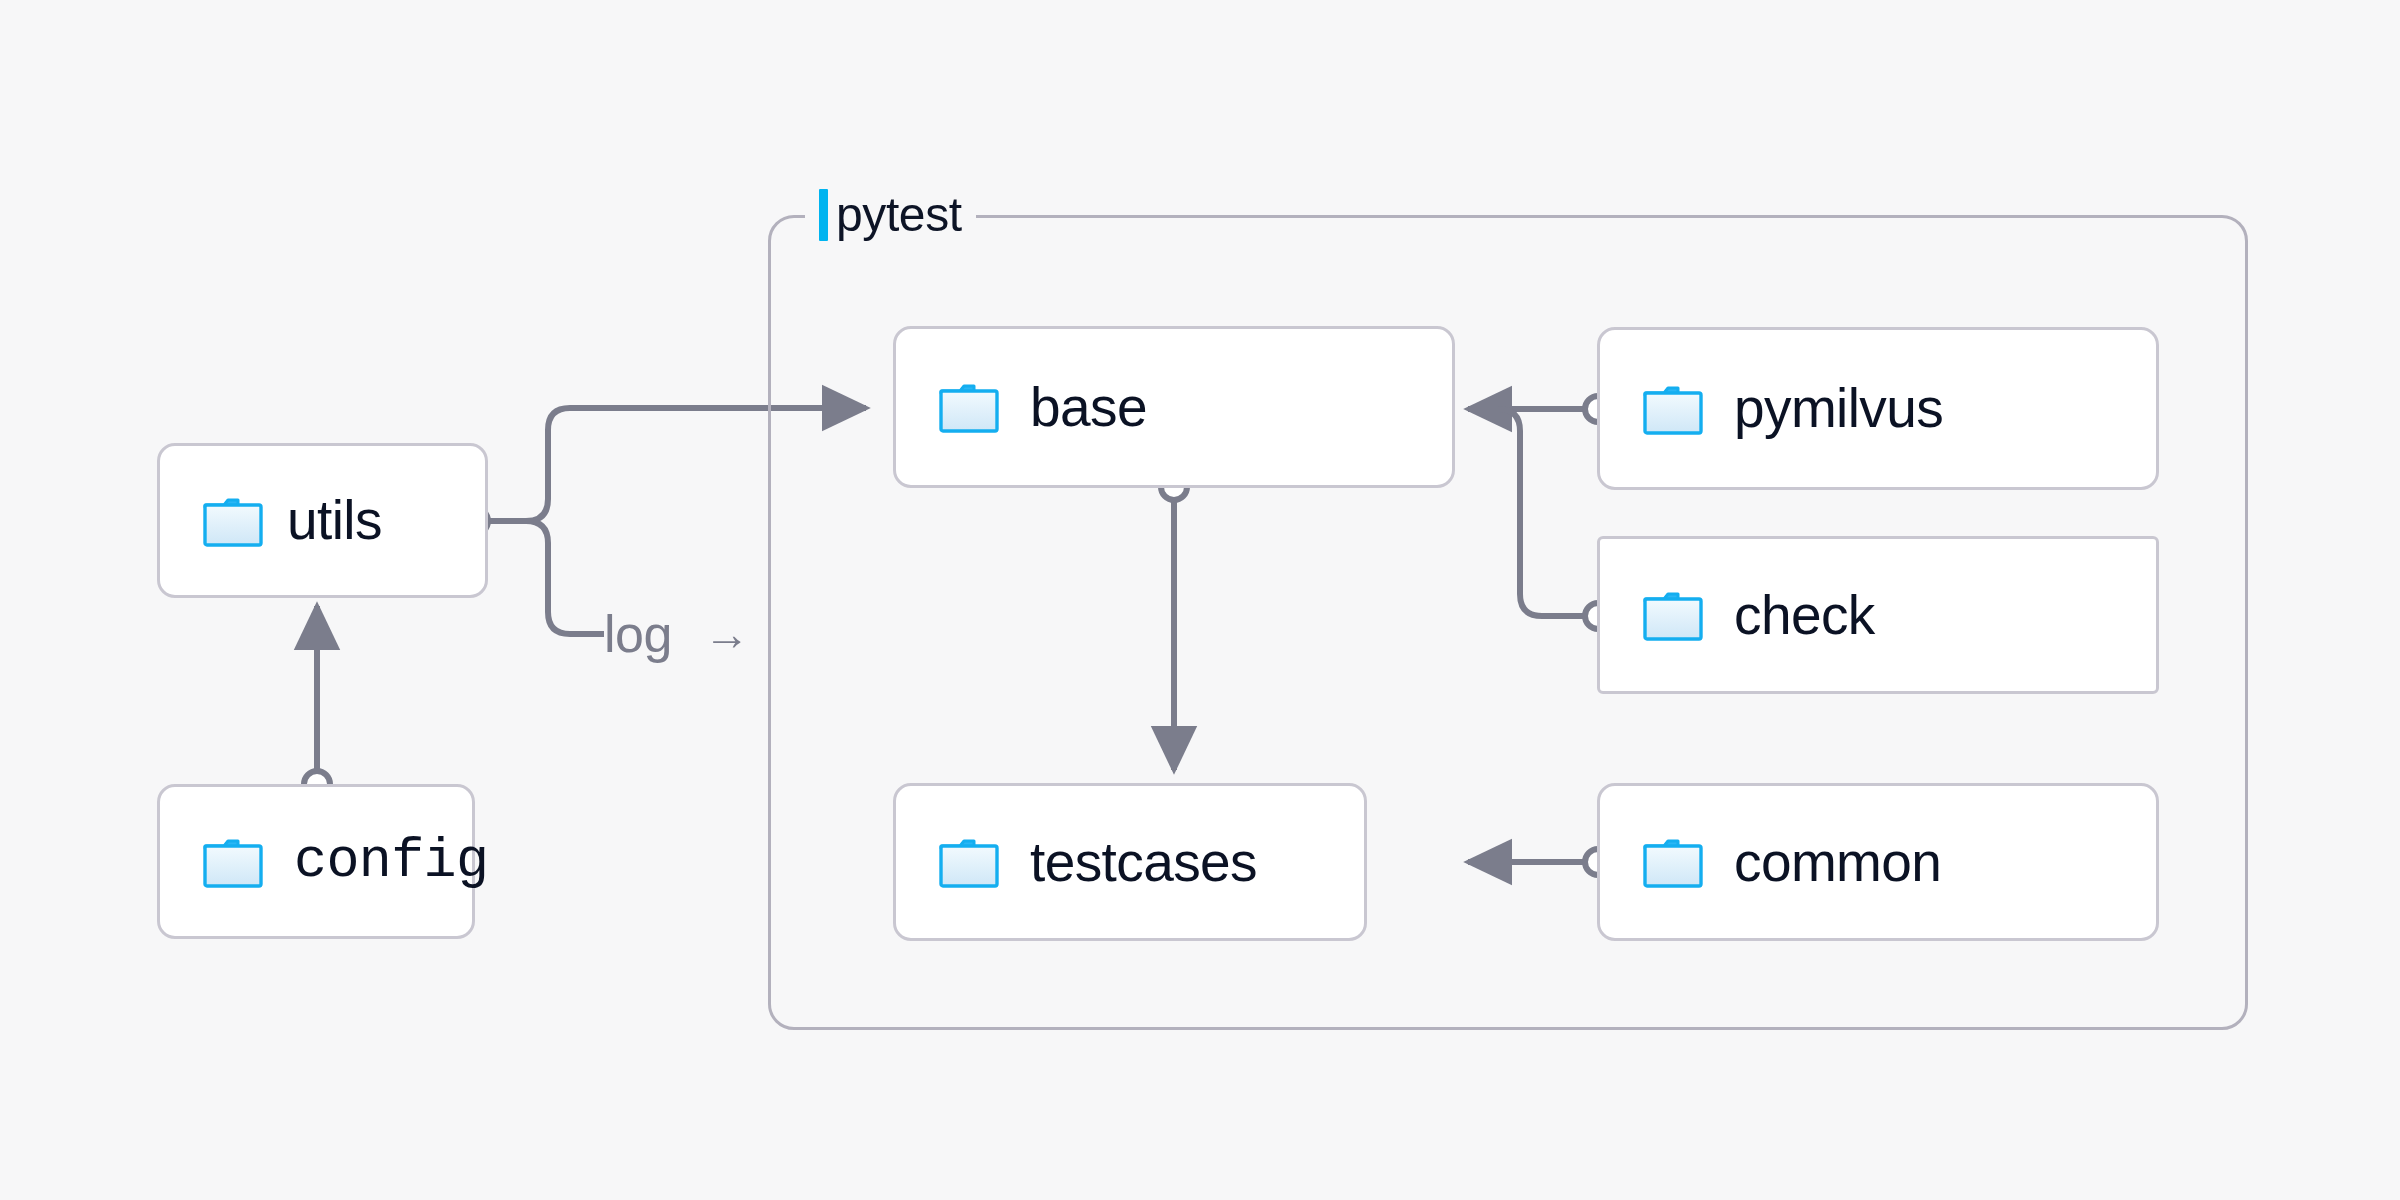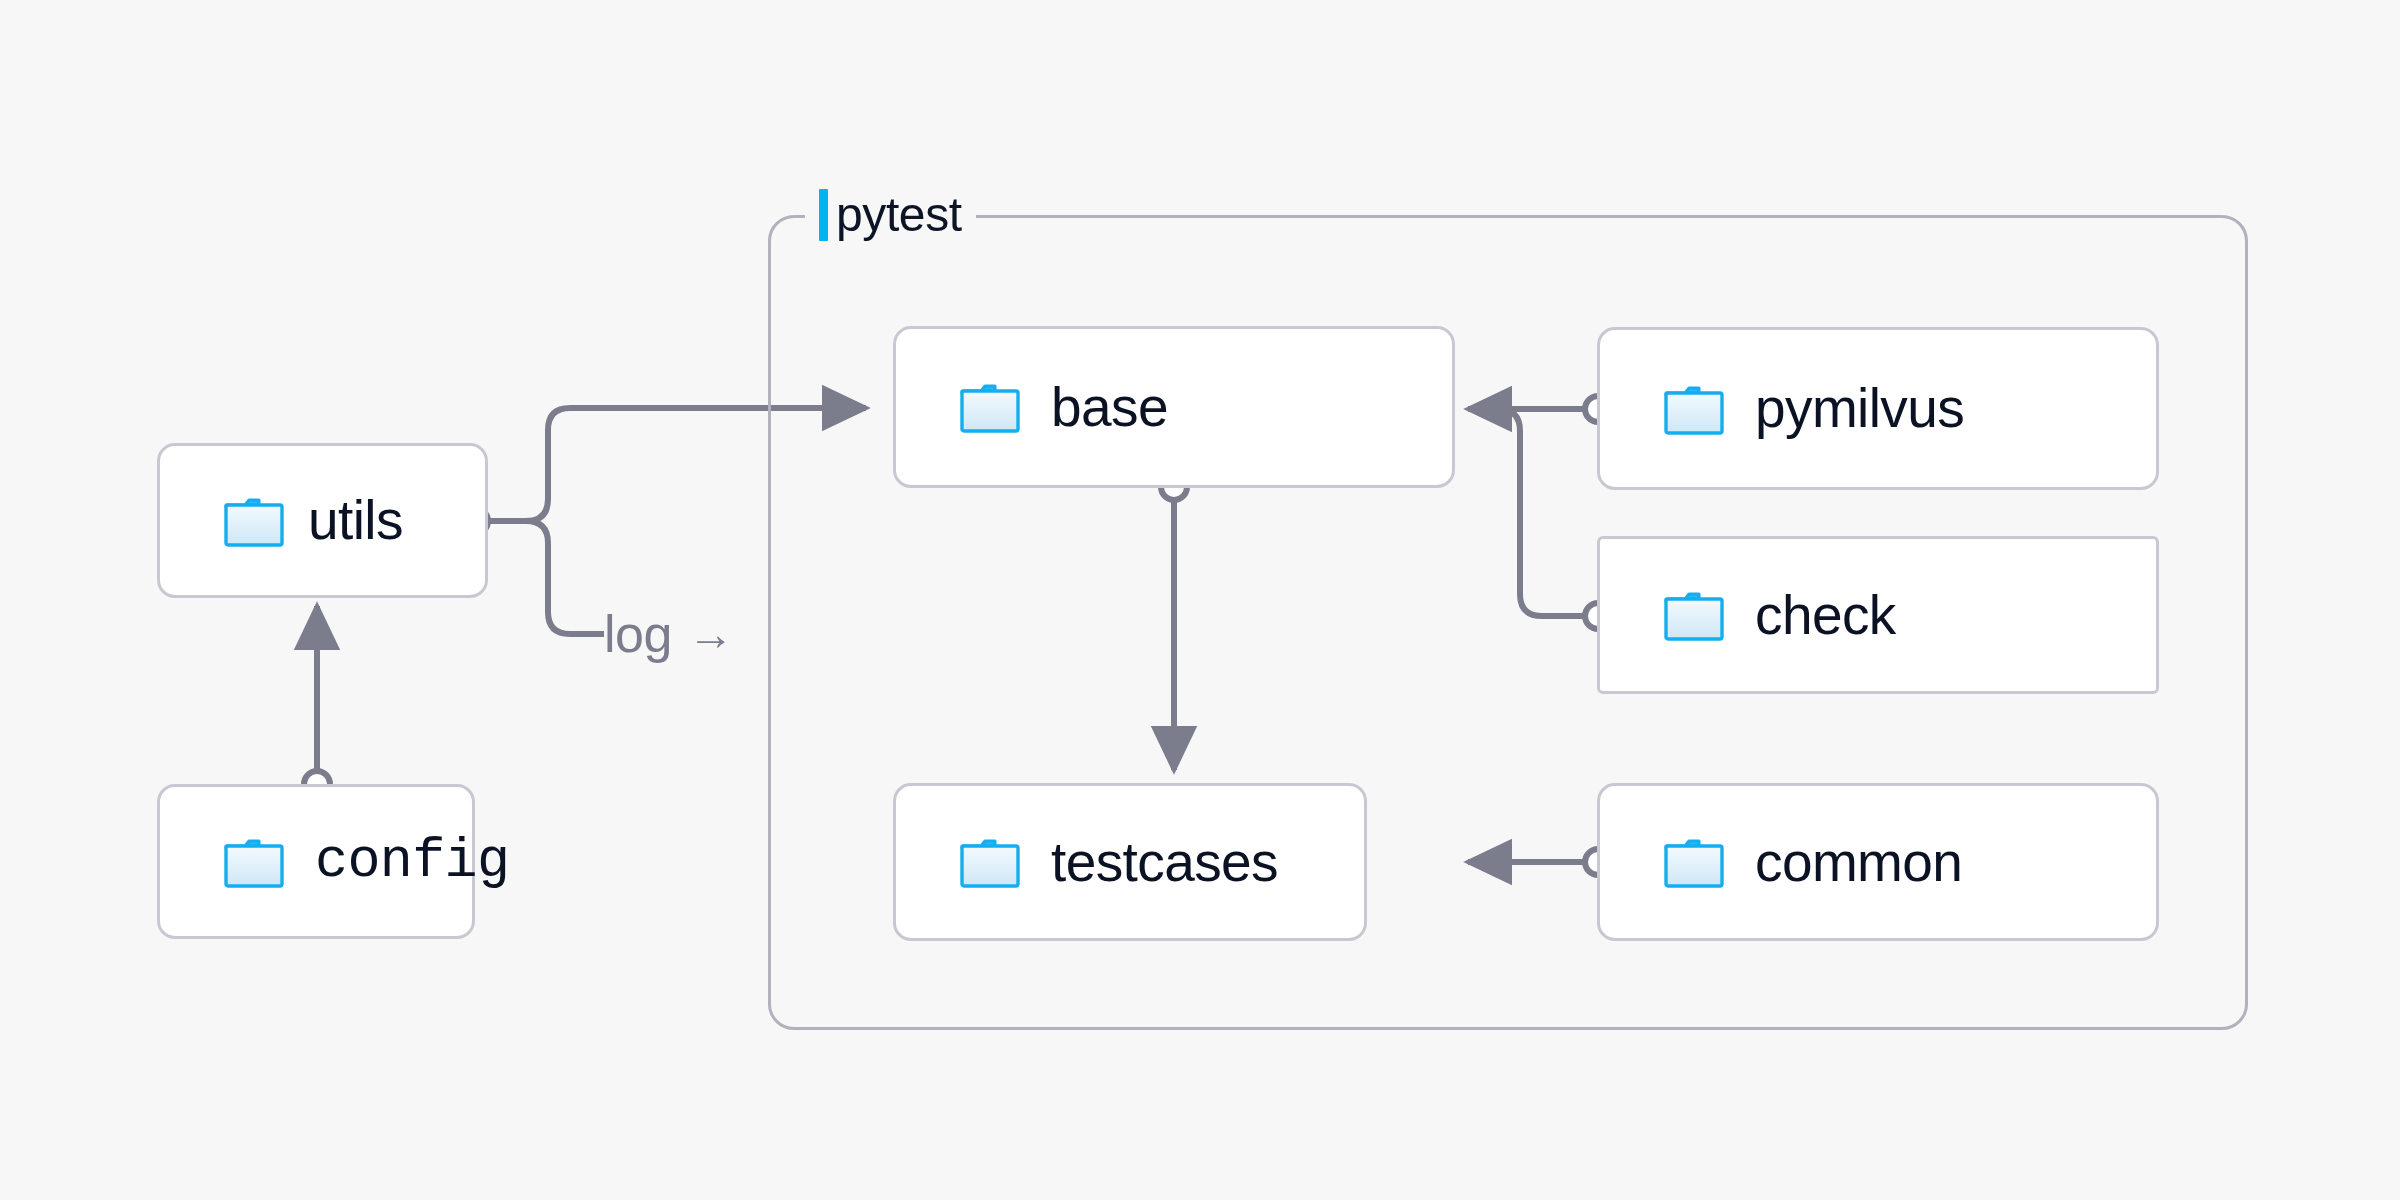"base" .node { padding-left: 63px -> 42px }
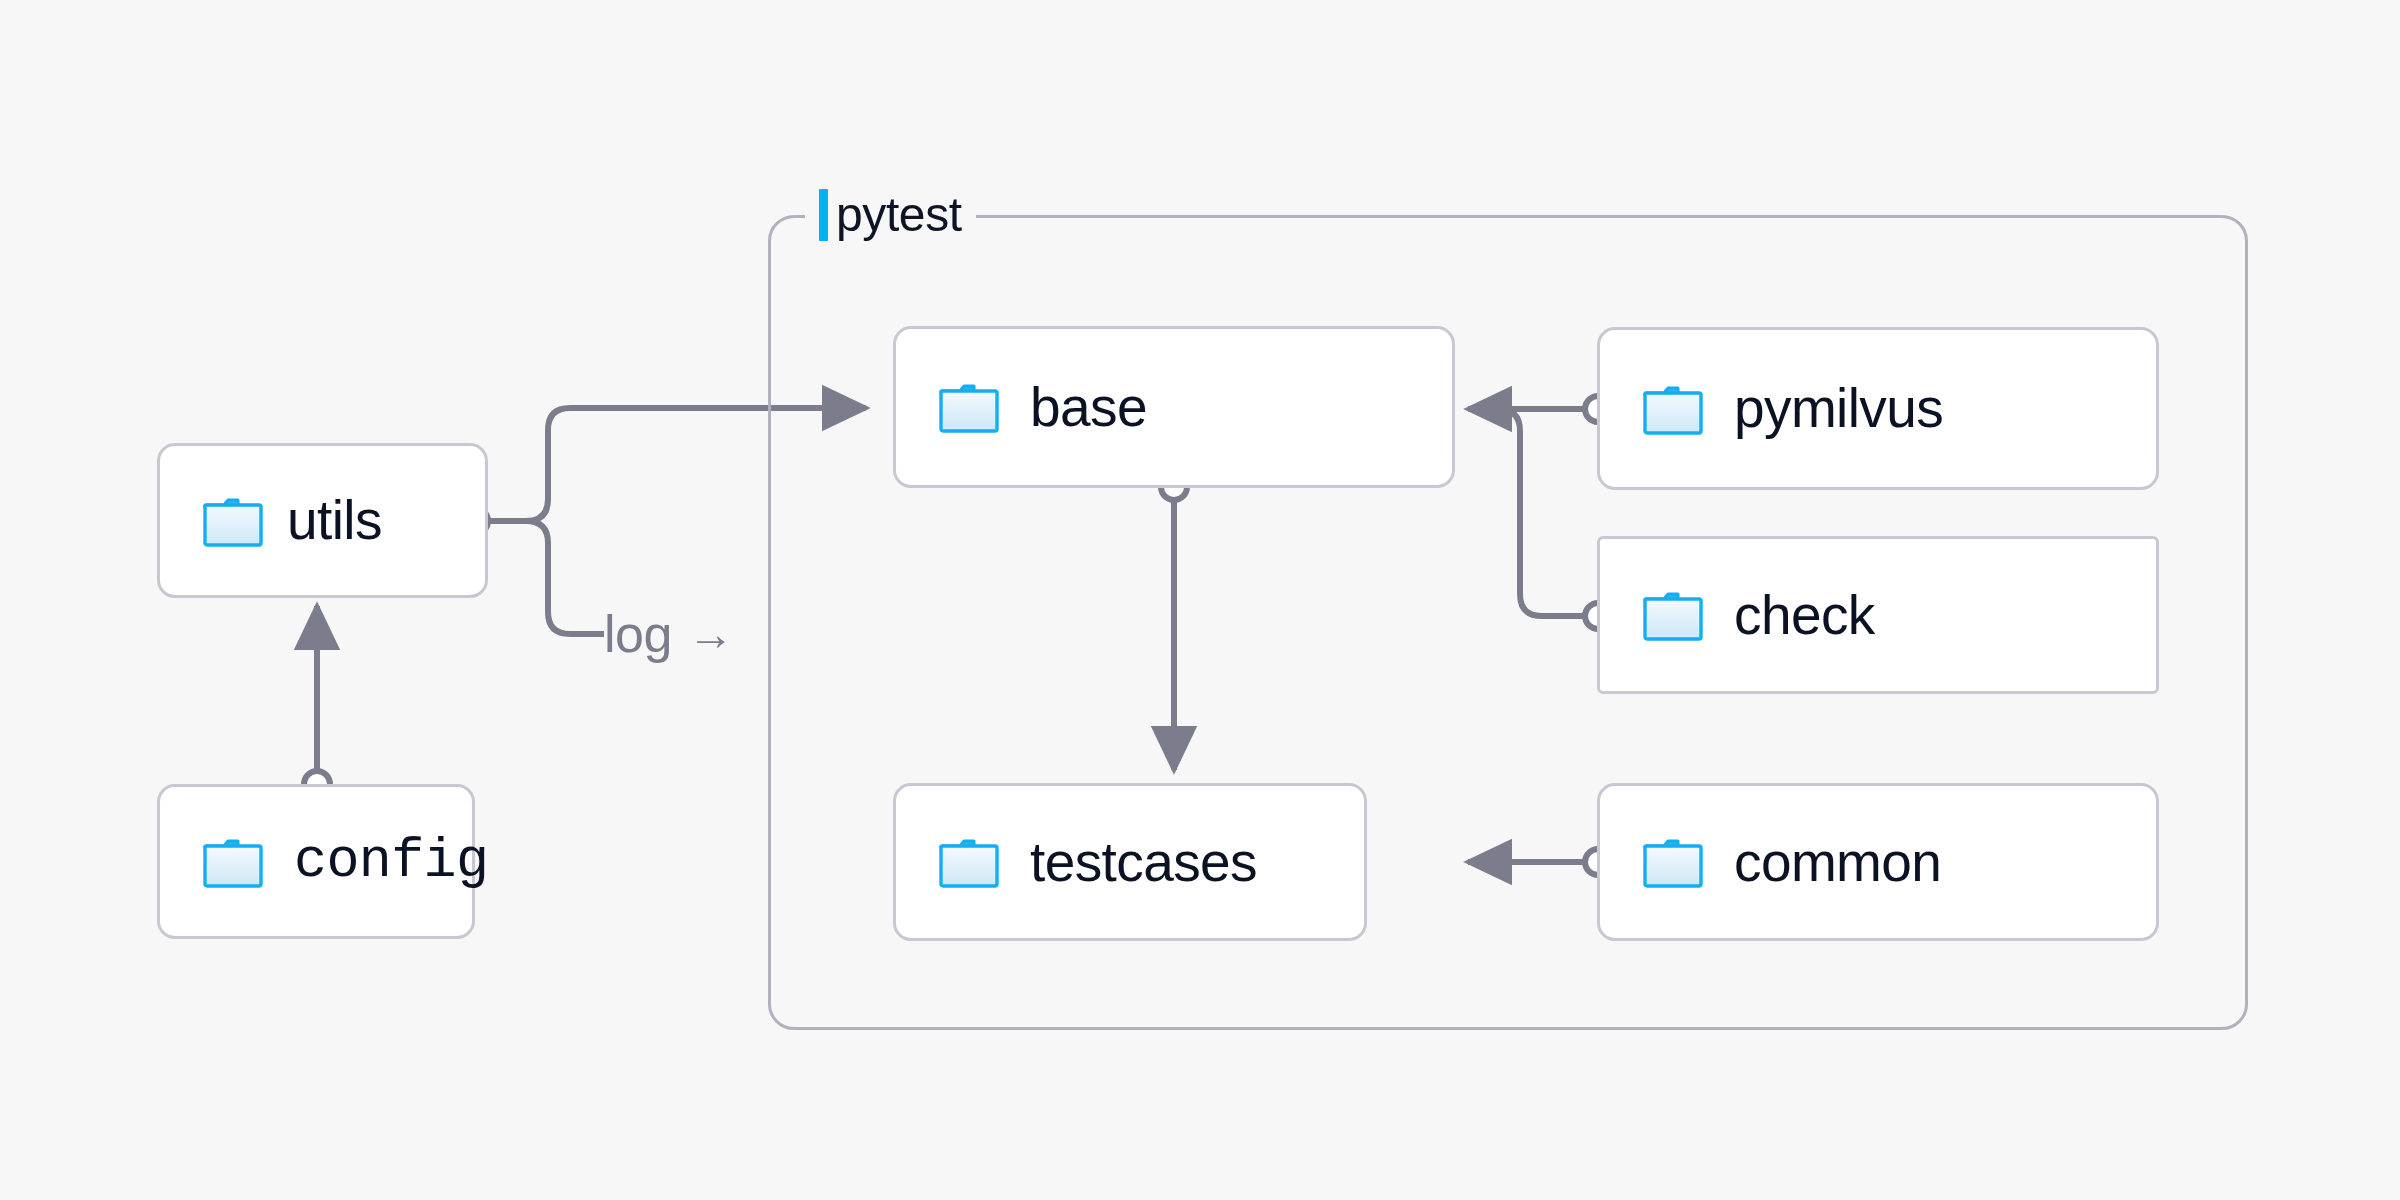"log" .edge-label { gap: 16px -> 32px }
